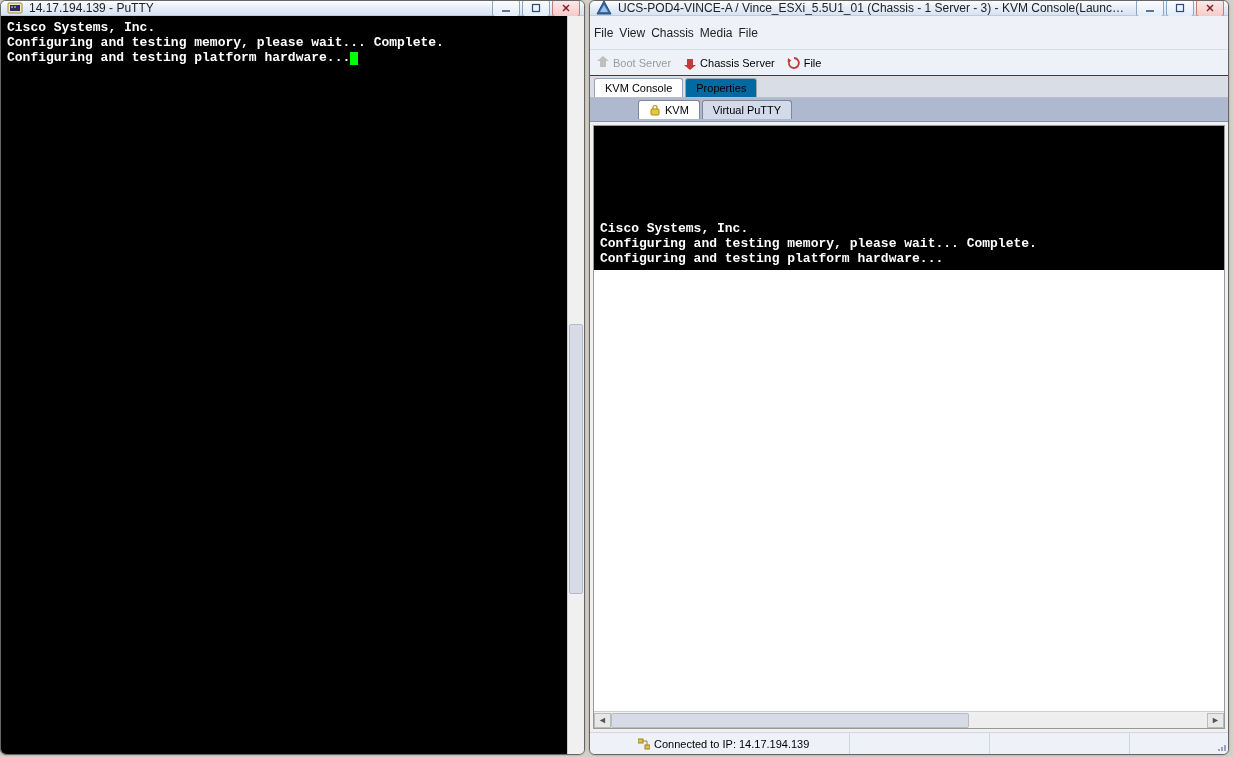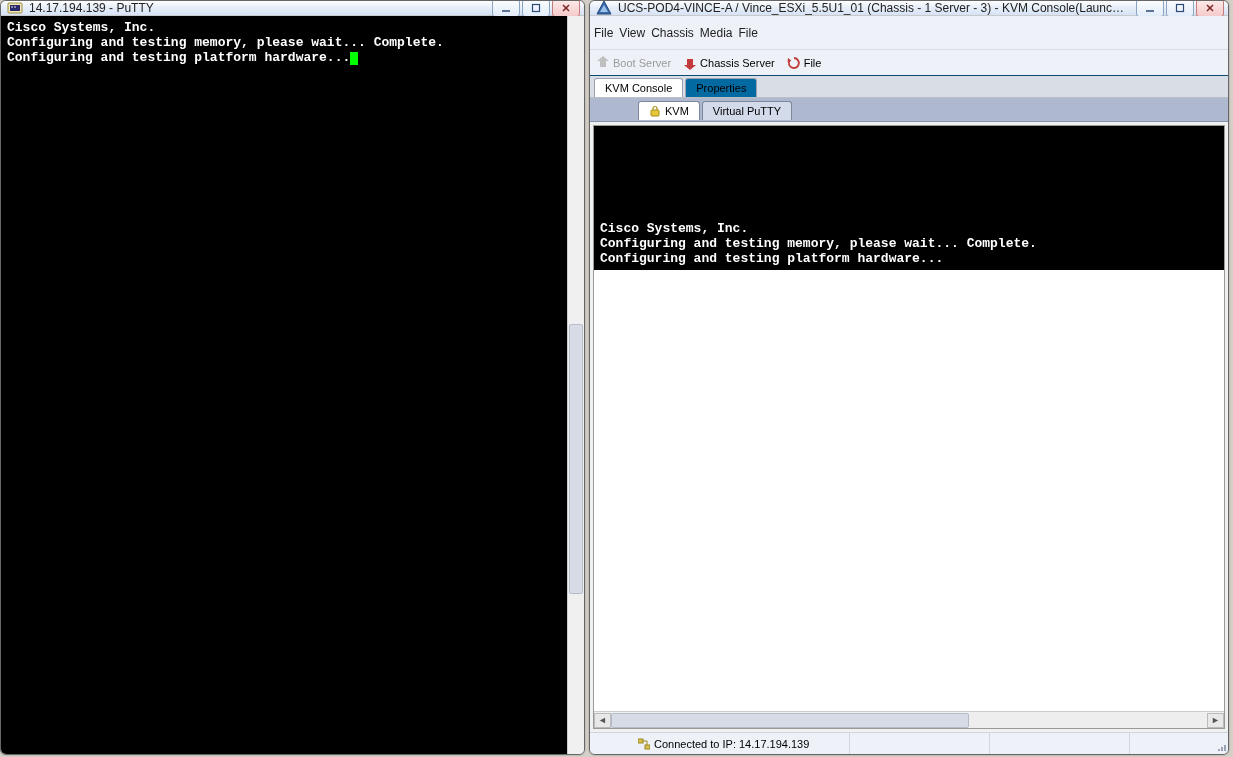"KVM Console" .tab-row, .sub-tab-row { align-items: center -> flex-start }
